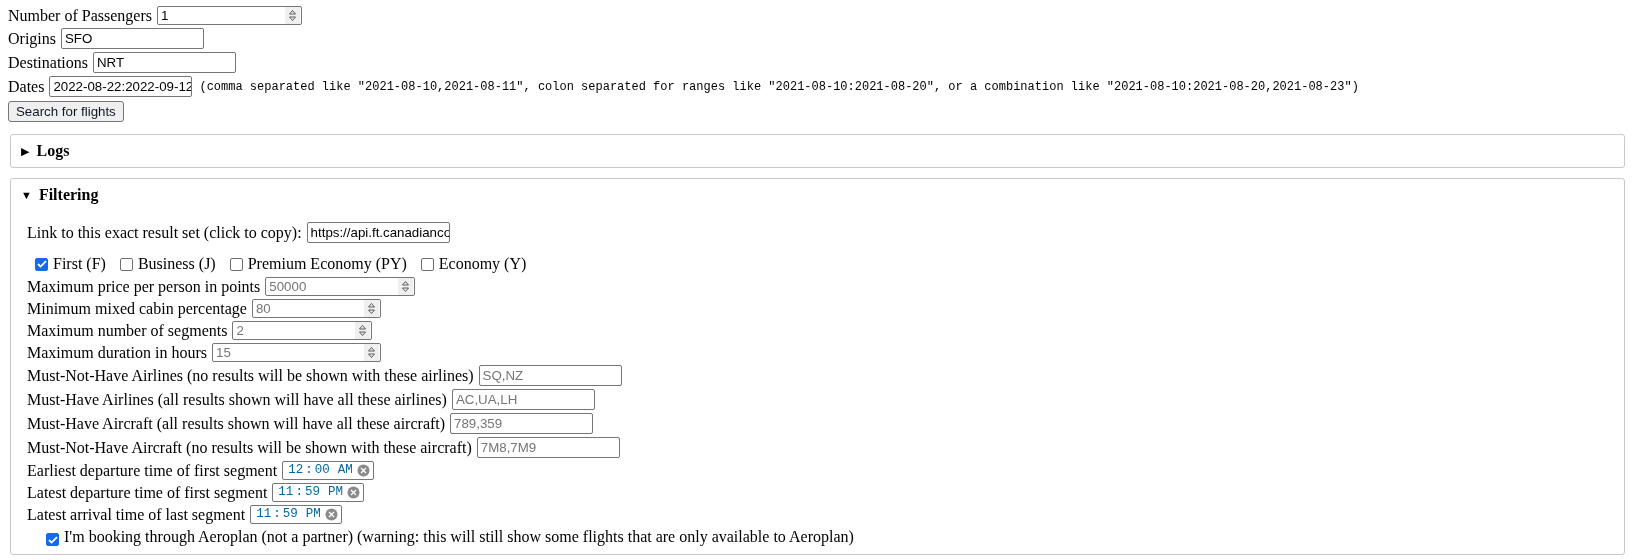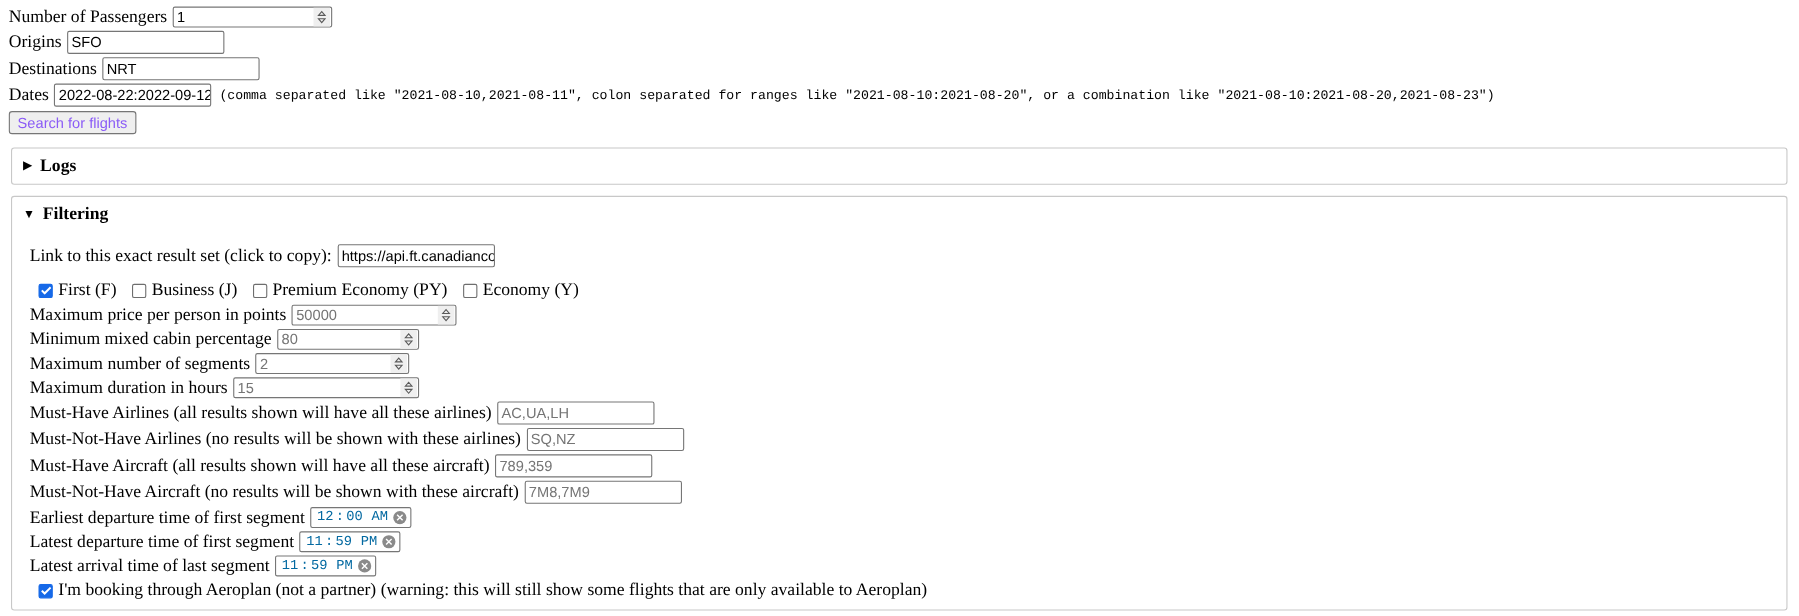"Search for flights" .btn { color: #8b5cf6 -> #0f172a }
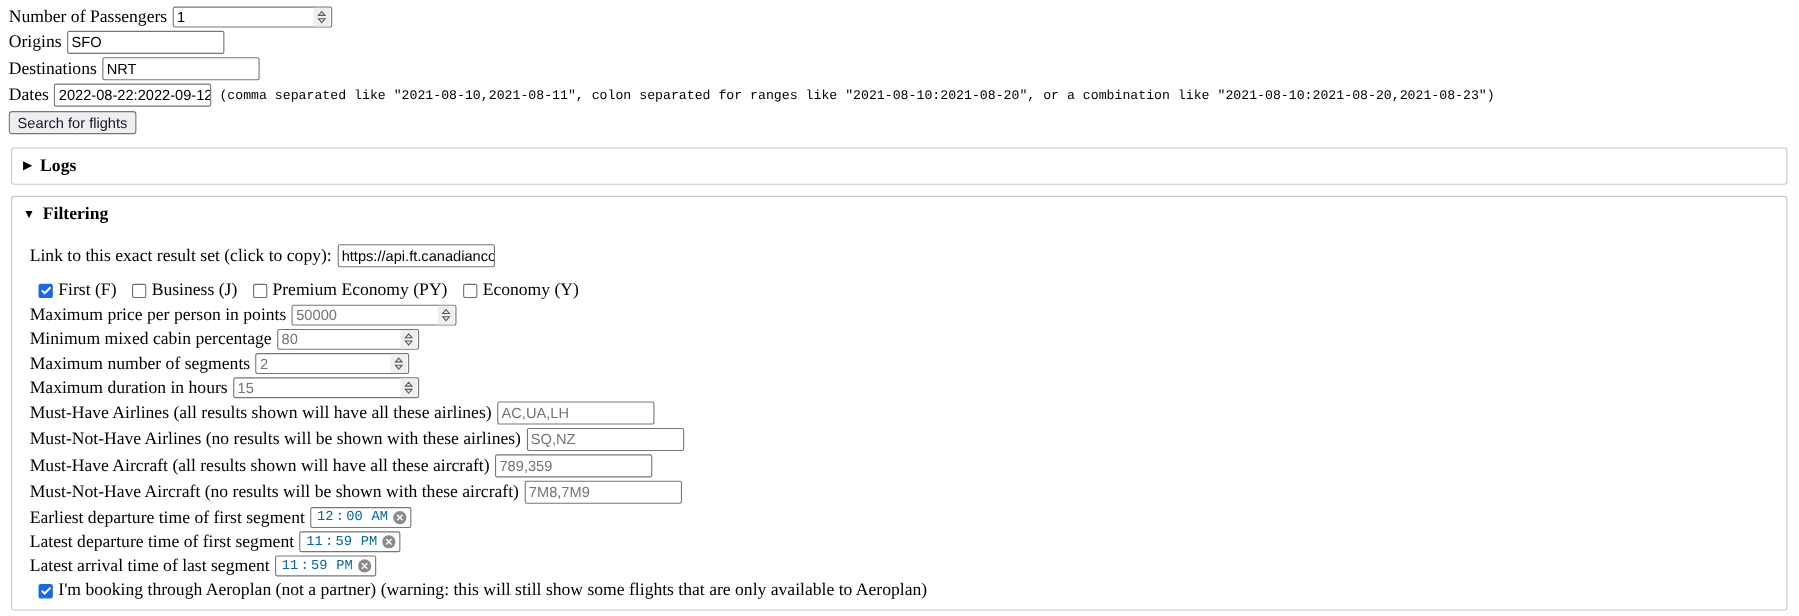"Must-Have Airlines (all results shown" div.row { order: before "Must-Not-Have Airlines (no results will" -> after "Must-Not-Have Airlines (no results will" }
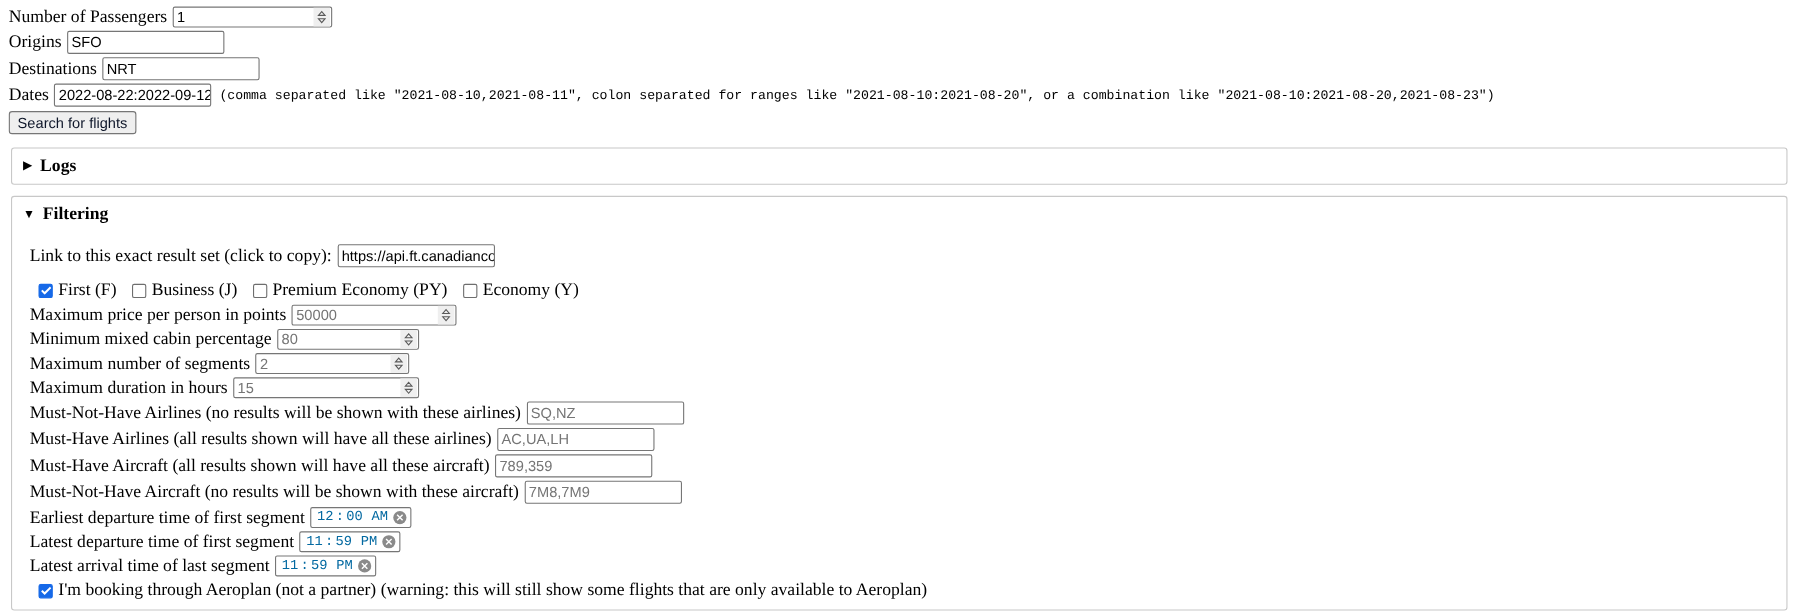"I'm booking through Aeroplan (not" .aeroplan-row { align-items: none -> flex-end; margin-left: 12px -> 23px }
